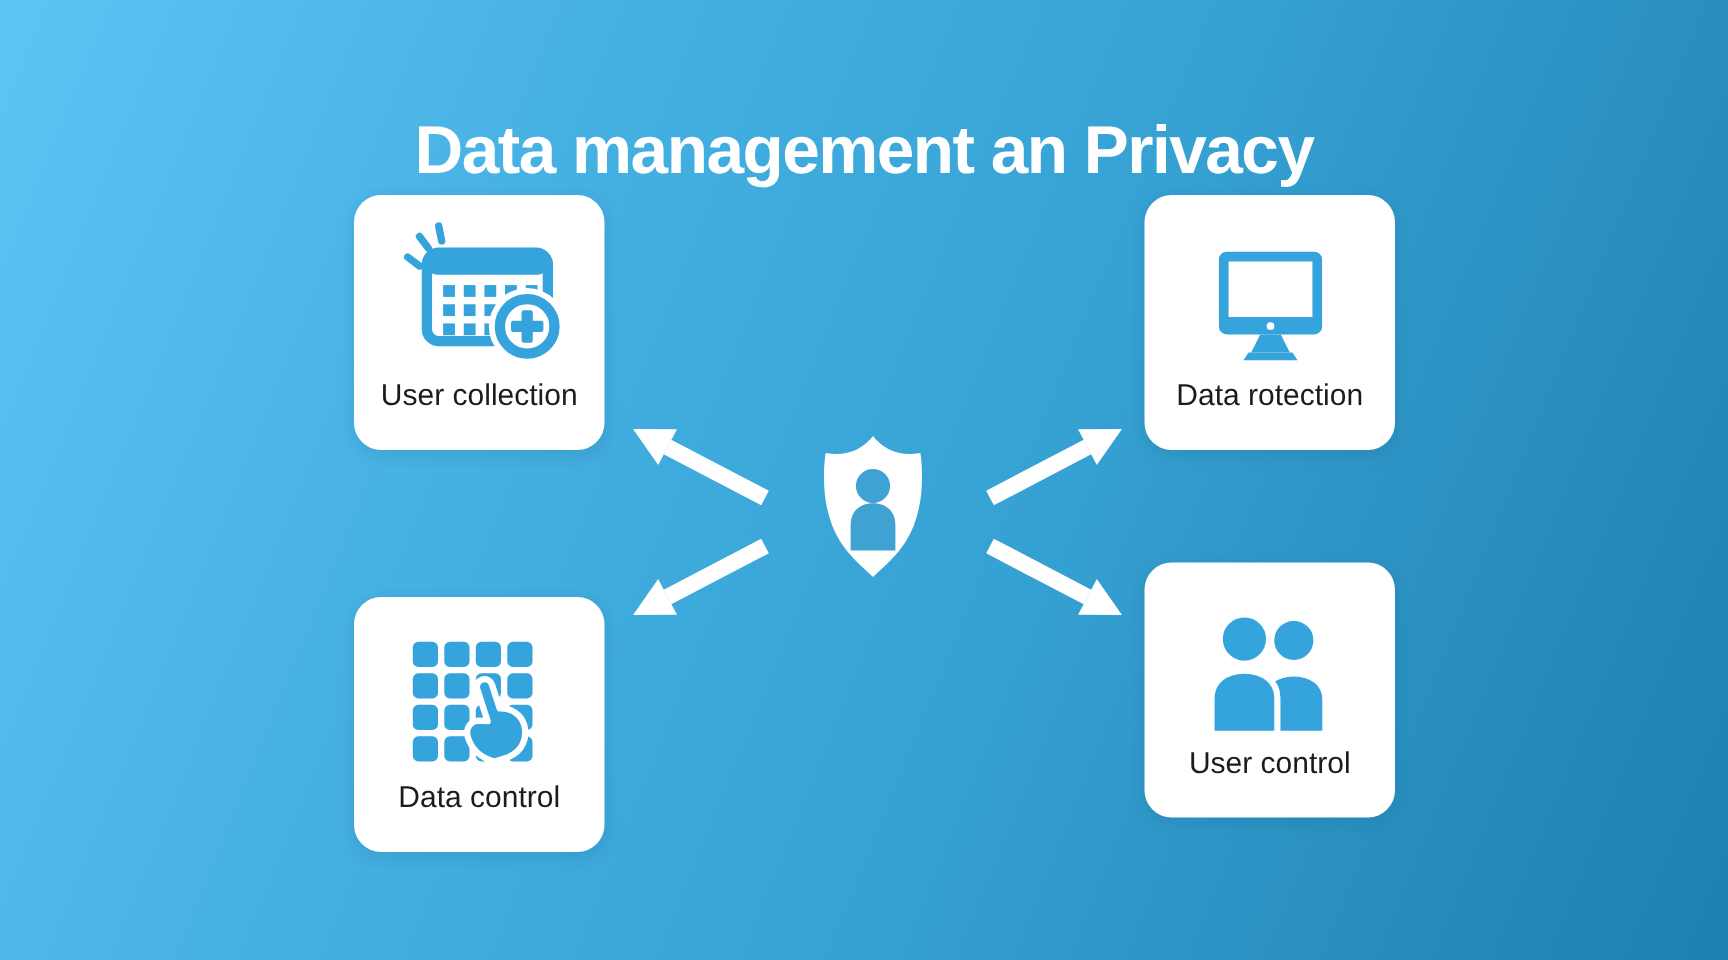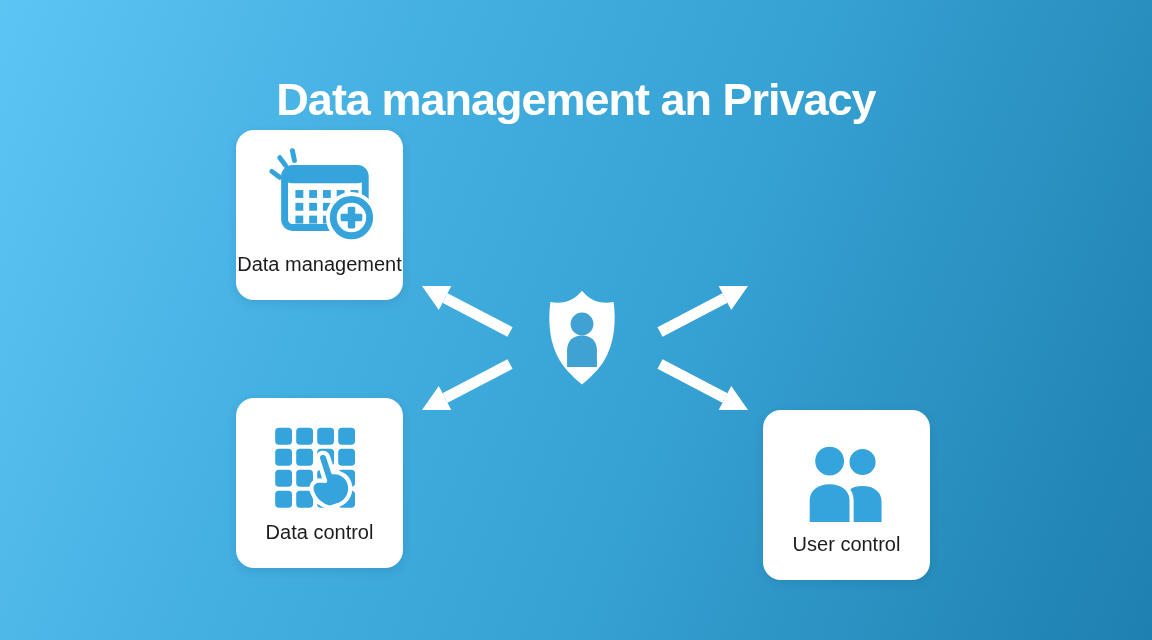"Data management" span.label { text: Data management -> User collection }
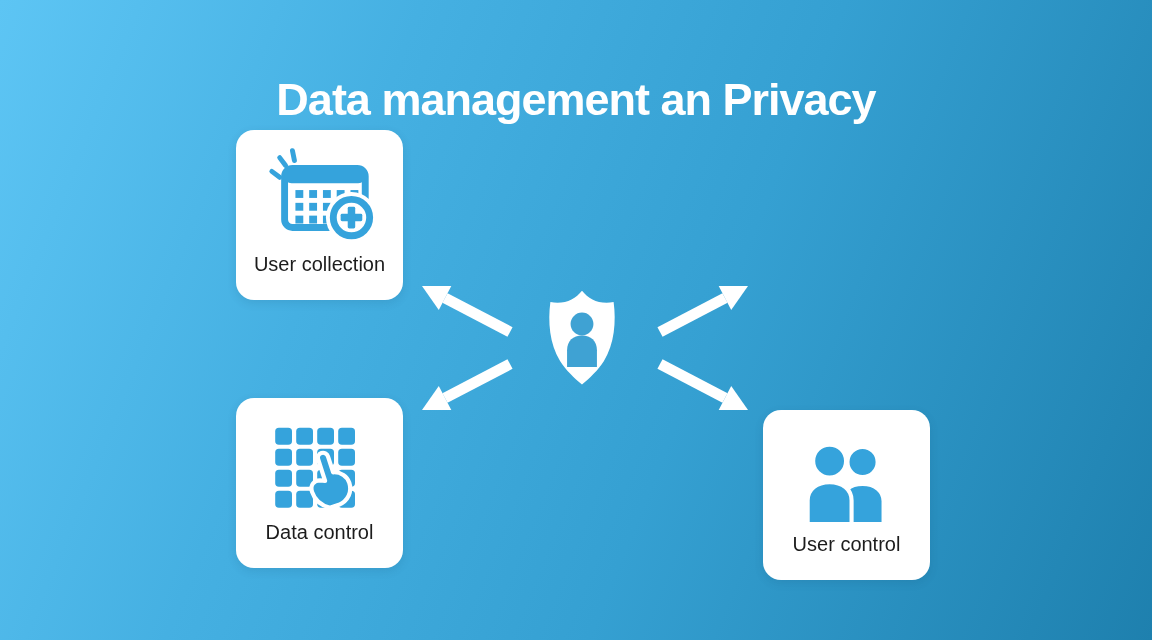"Data rotection" div.card { html: none -> <div> <span> <svg> <rect></rect> <rect></rect> <circle></circle> <polygon></polygon> <polygon></polygon> </svg> </span> <span>Data rotection</span> </div> }
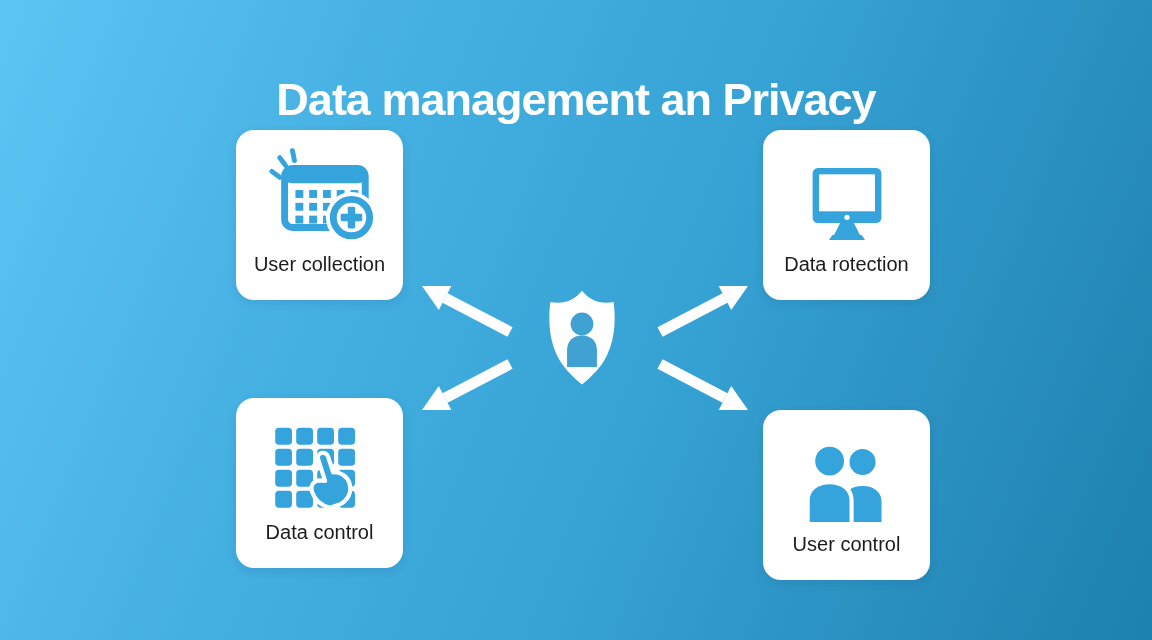"User control" .card-br { top: 410px -> 375px }
